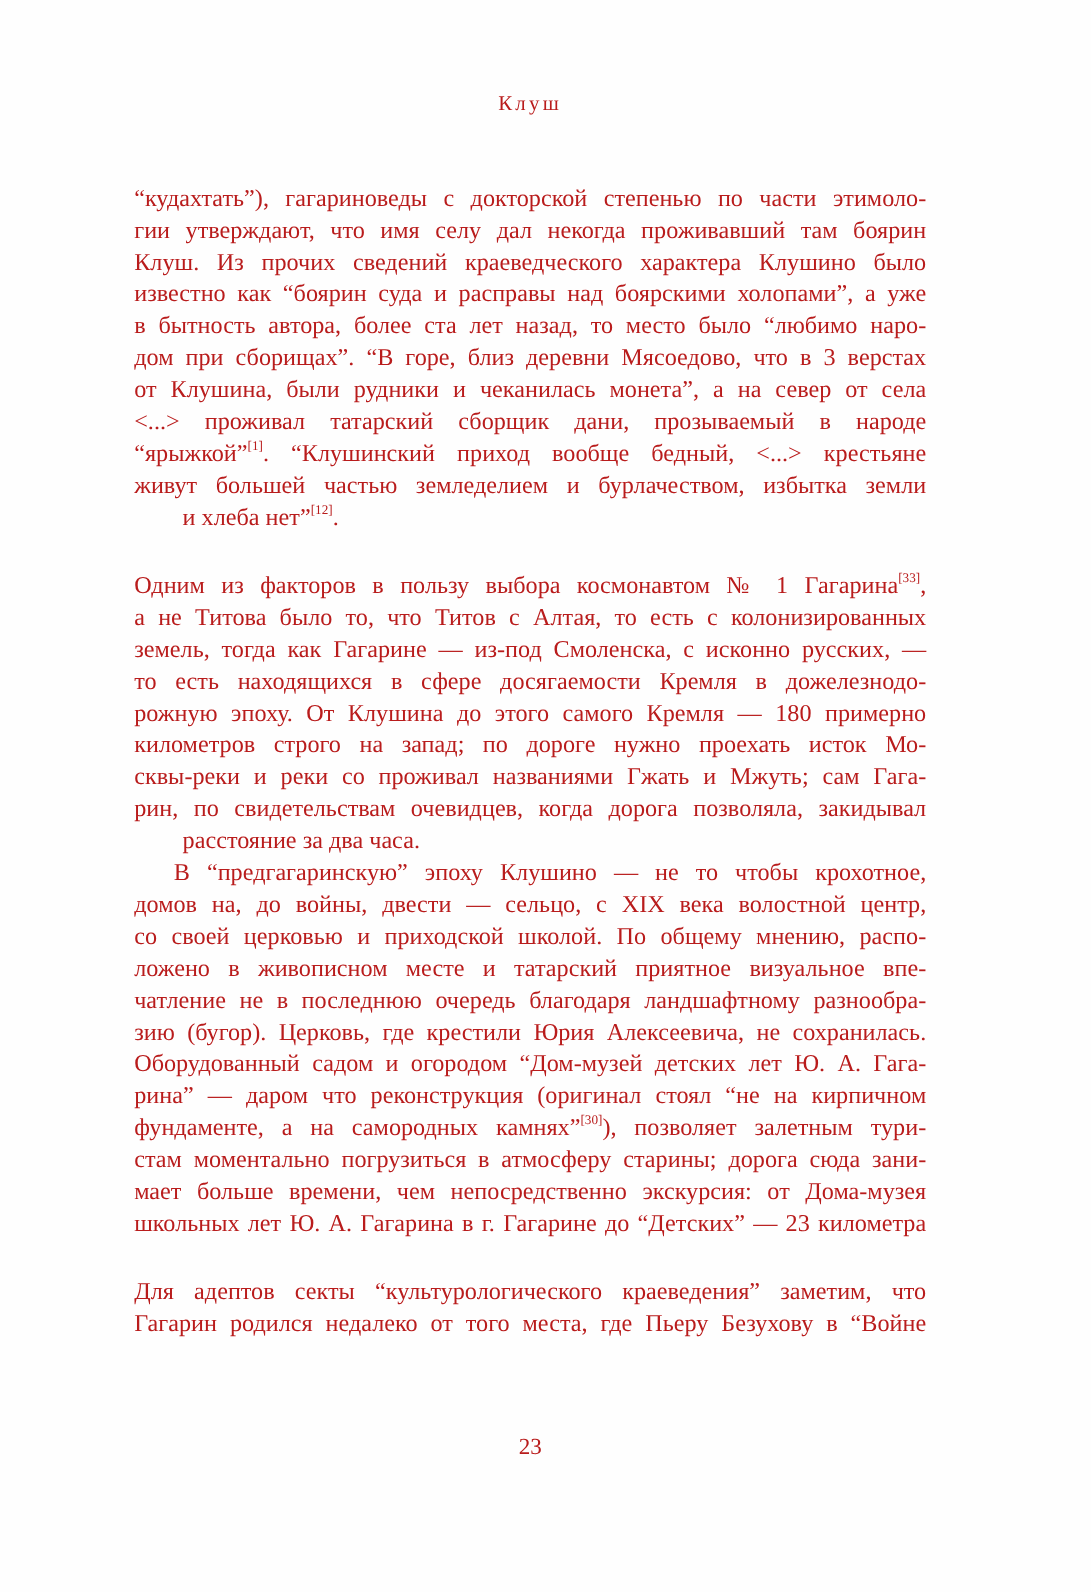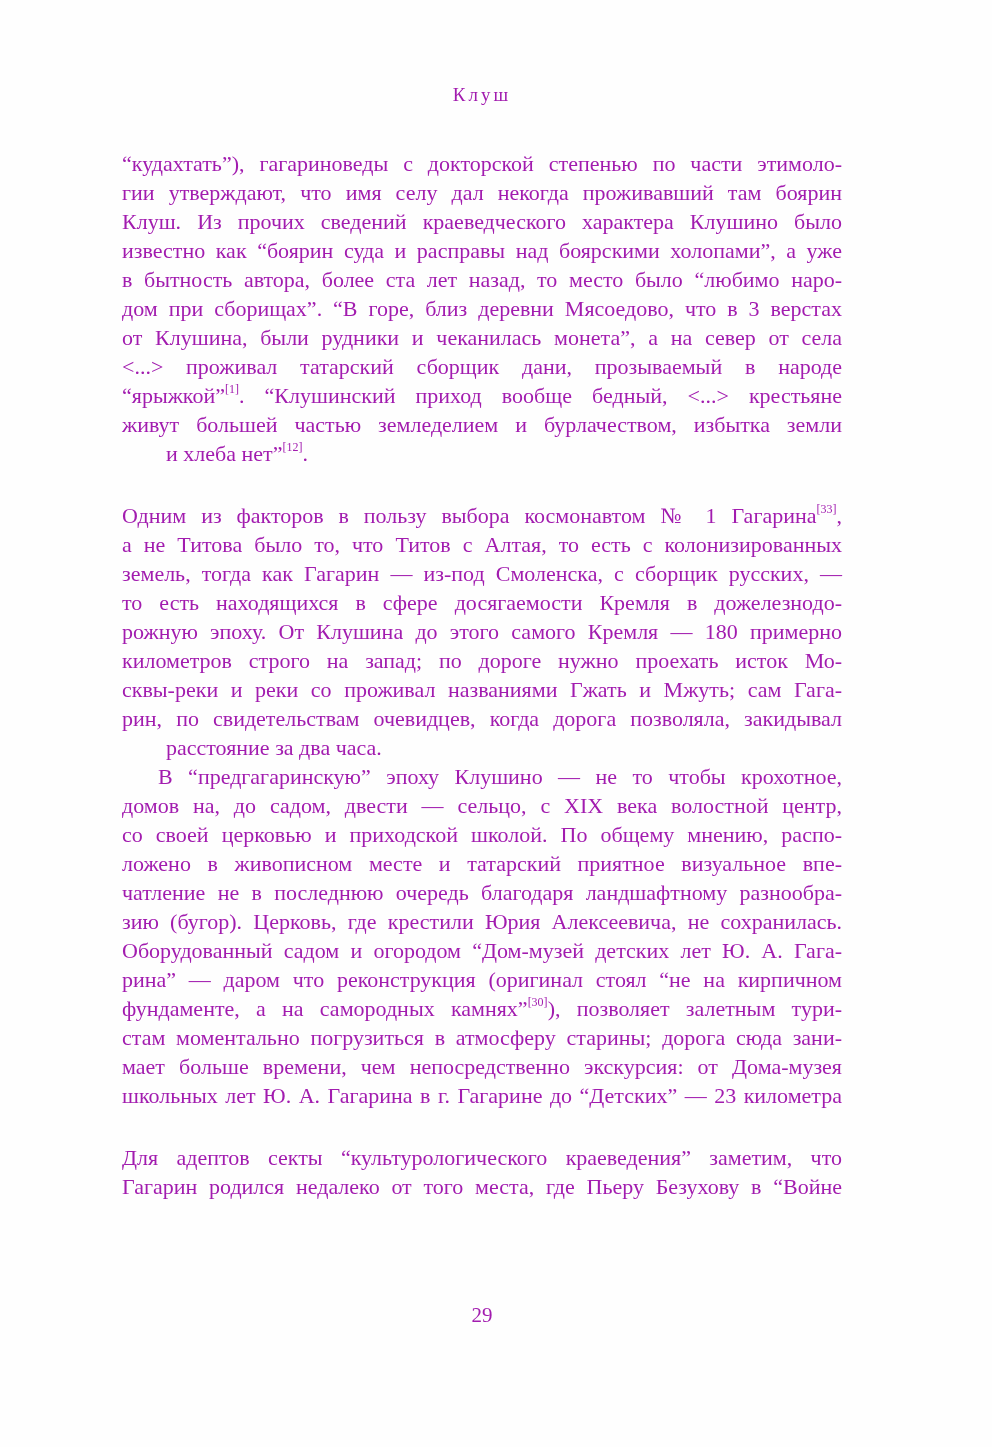"Клуш" .page { color: #a21caf -> #b91c1c }
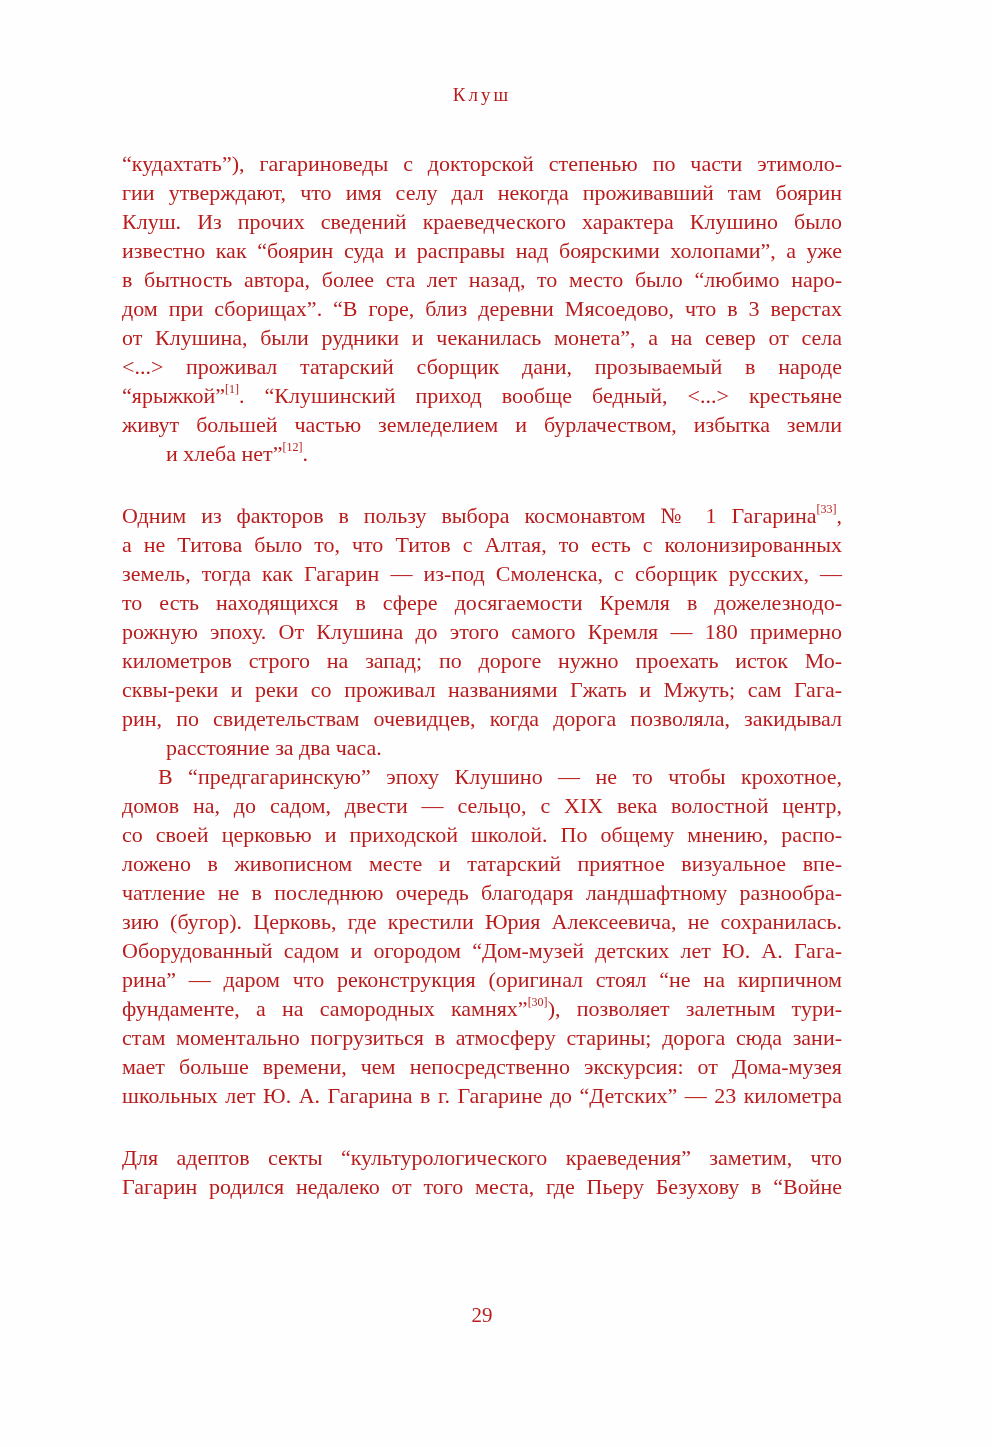"“кудахтать”), гагариноведы с докторской" .text-block { top: 149px -> 165px }
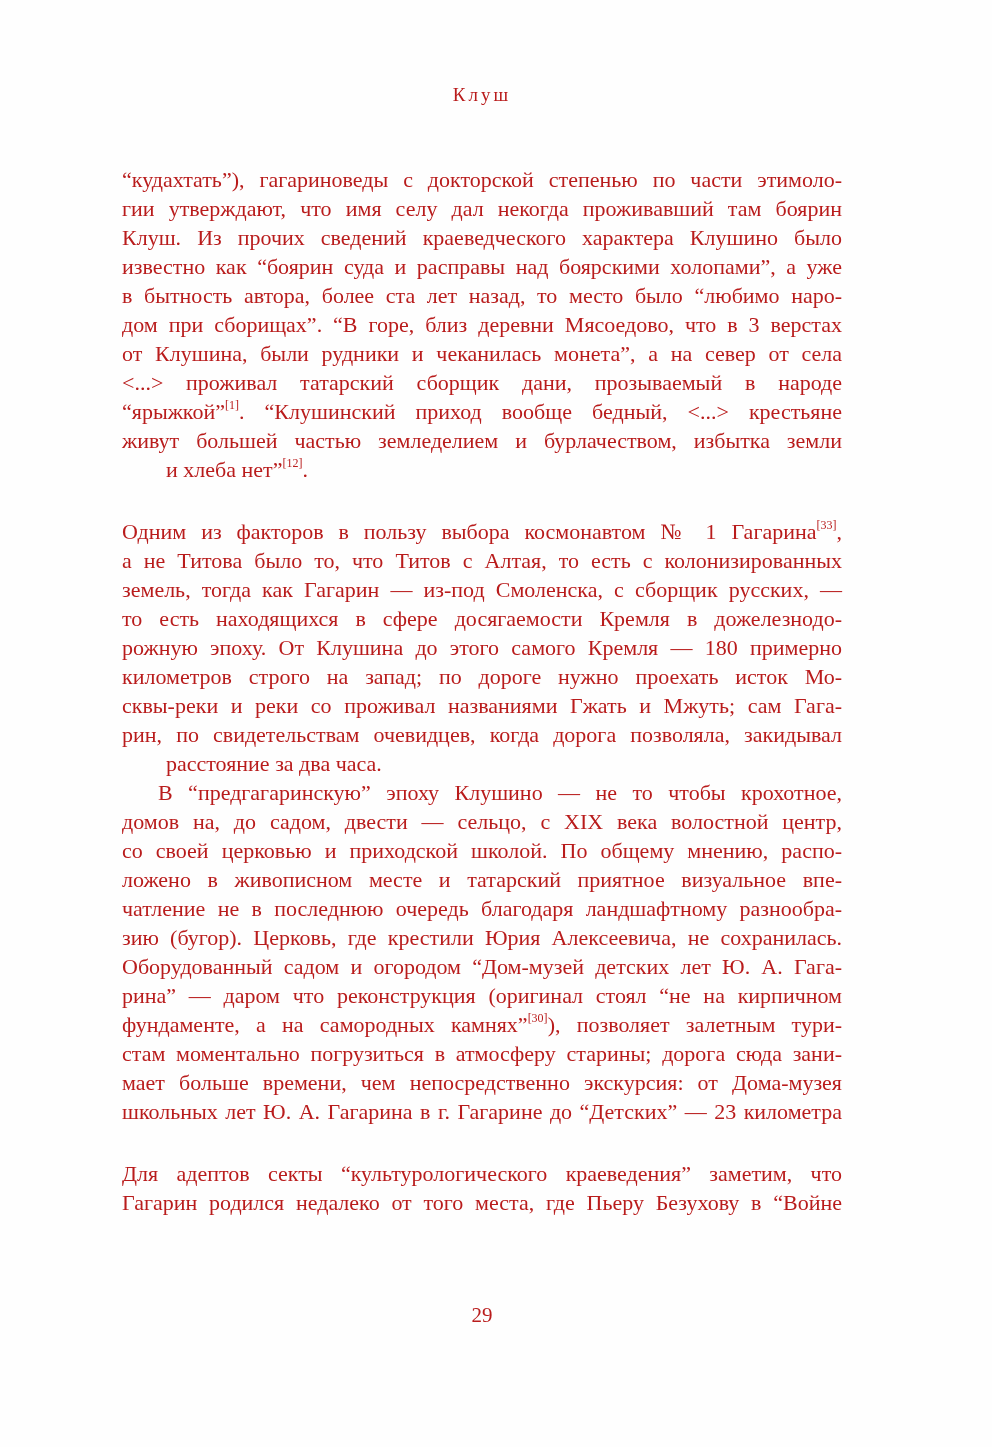"земель, тогда как Гагарин —" div.line { text: Гагарин — из-под Смоленска, с сборщик -> Гагарине — из-под Смоленска, с исконно }
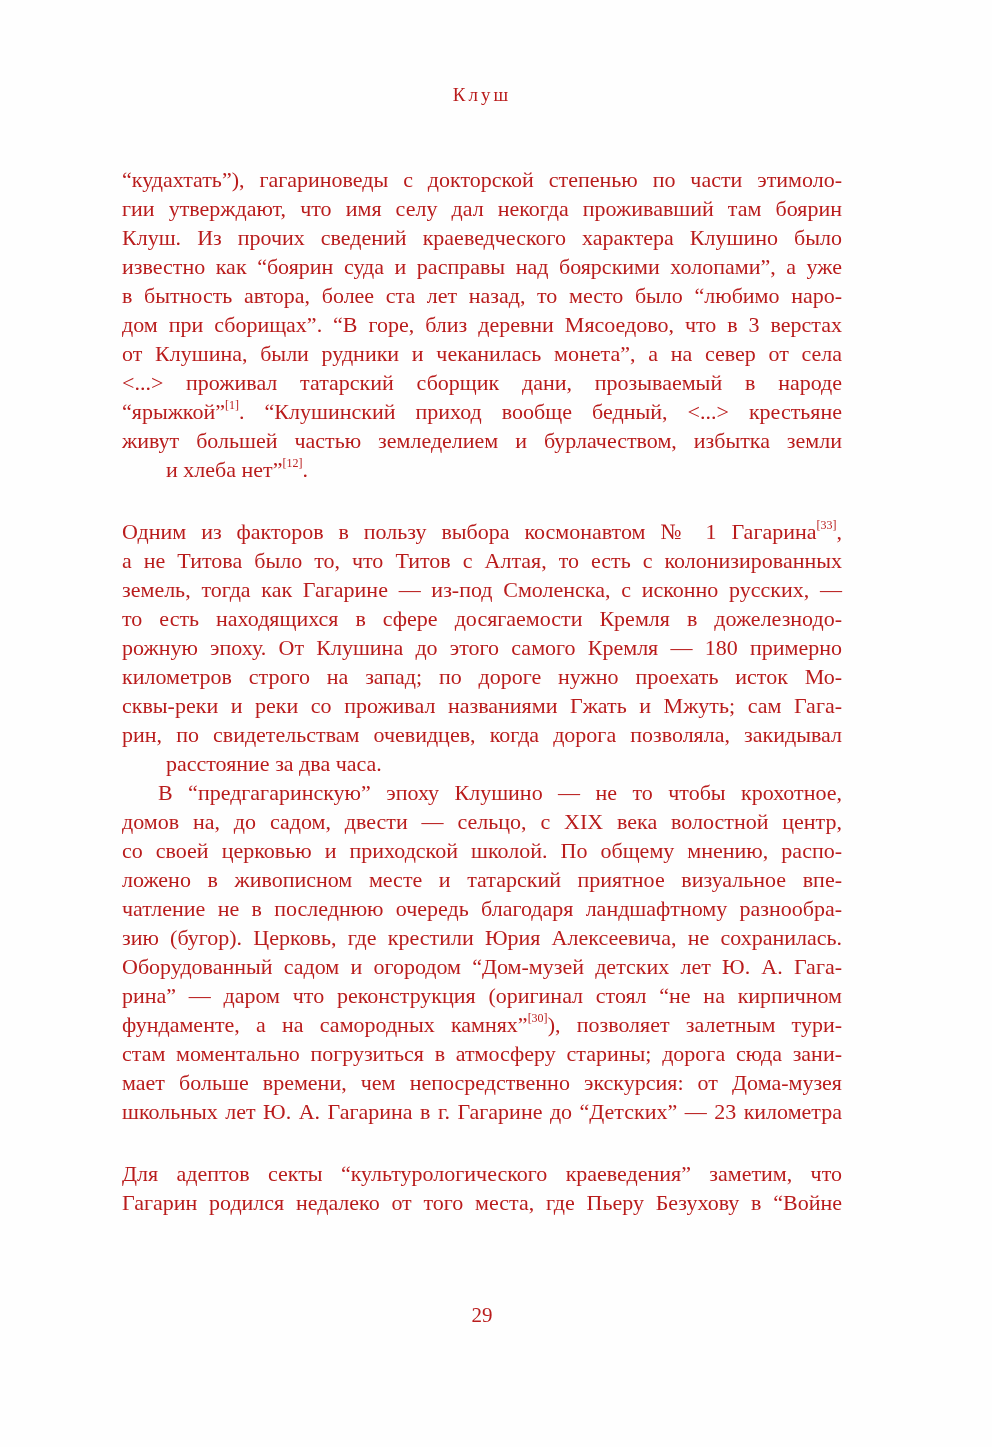"домов на, до садом, двести" div.line { text: садом -> войны }
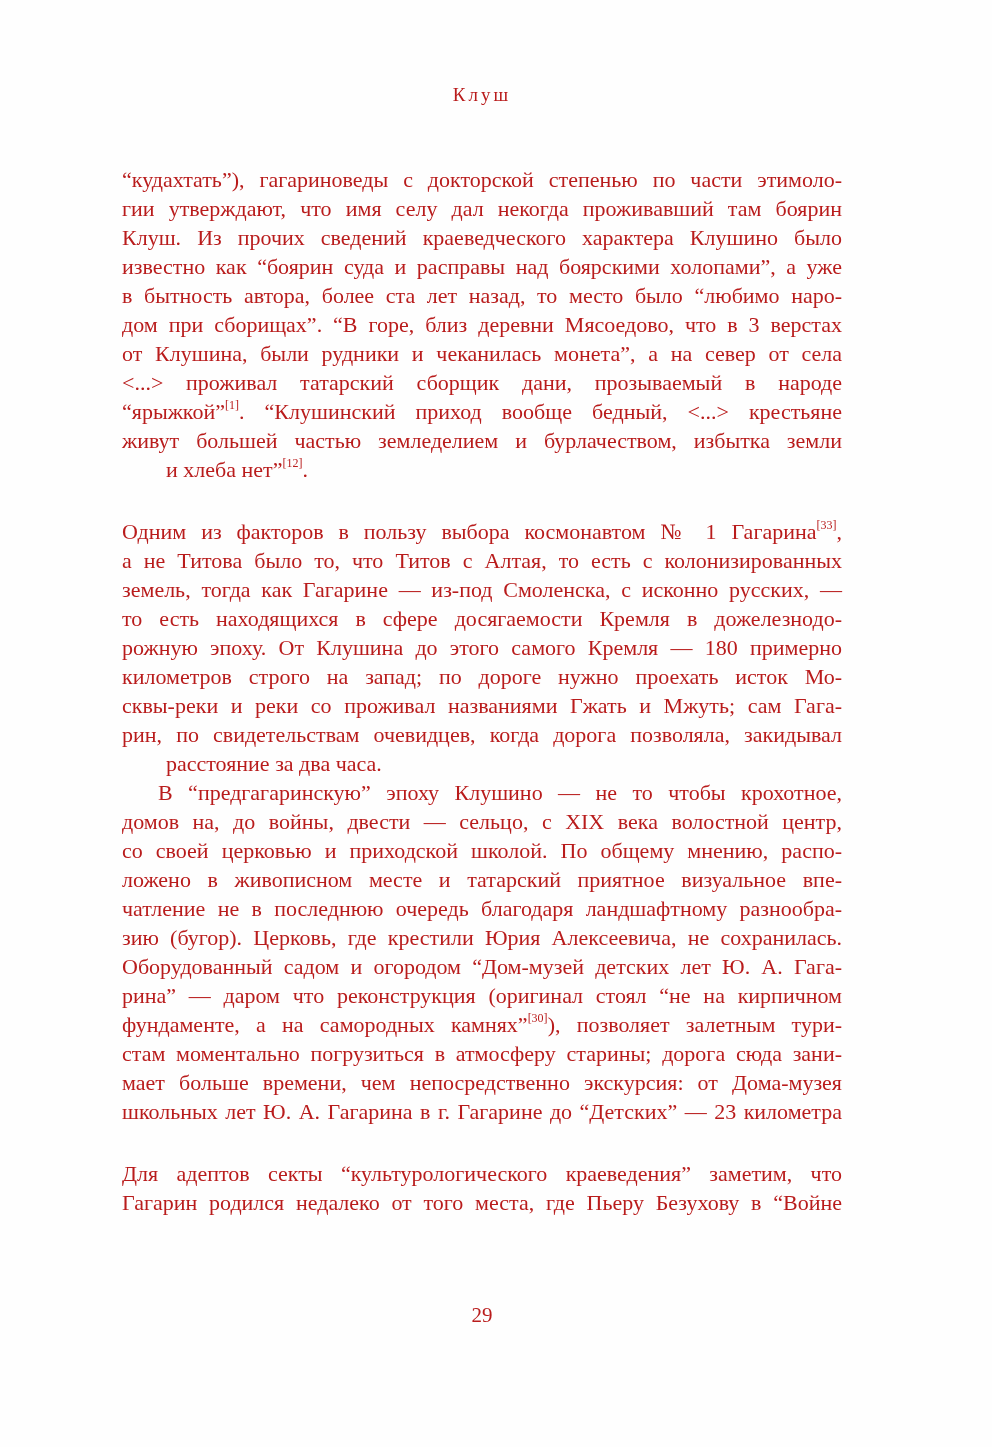"29" div.page-number { text: 29 -> 23 }
